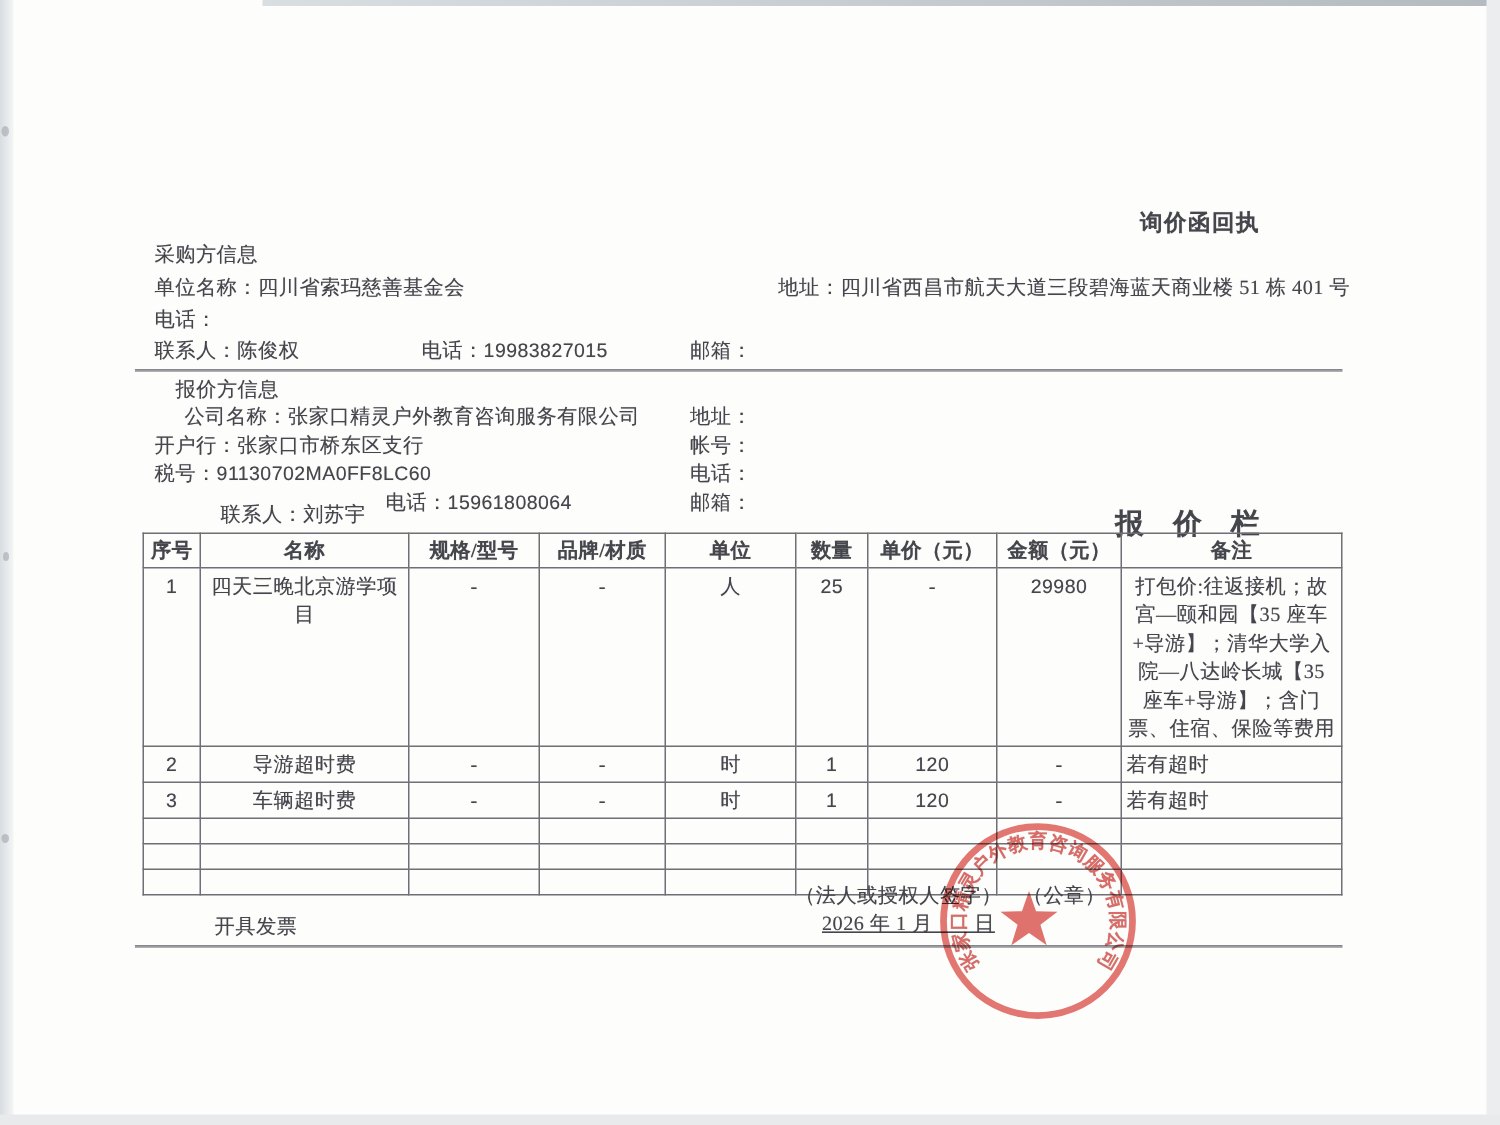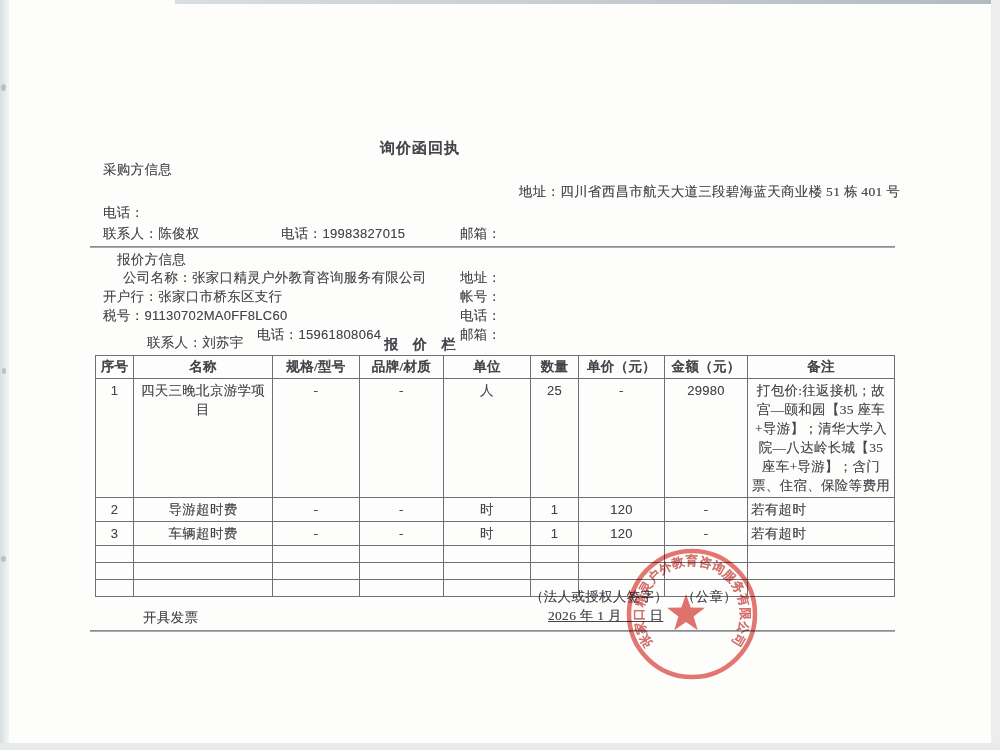"询价函回执" .center { text-align: center -> none }
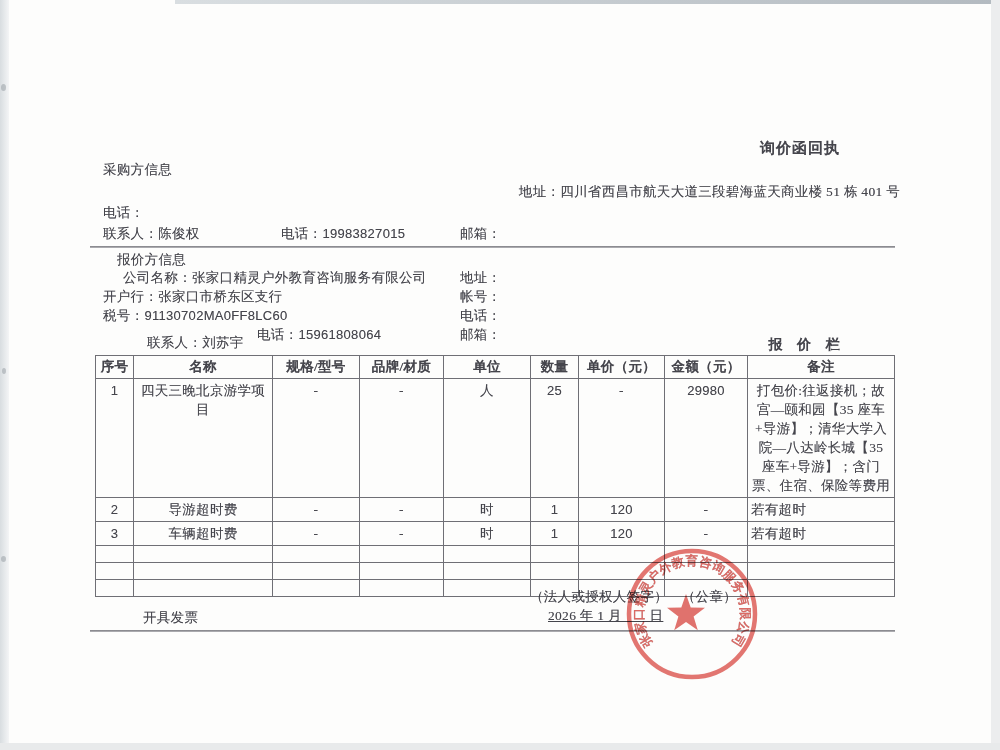"单位名称：四川省索玛慈善基金会" div.abs { html: none -> <div> <span>单位名称：</span><span>四川省索玛慈善基金会</span> </div> }
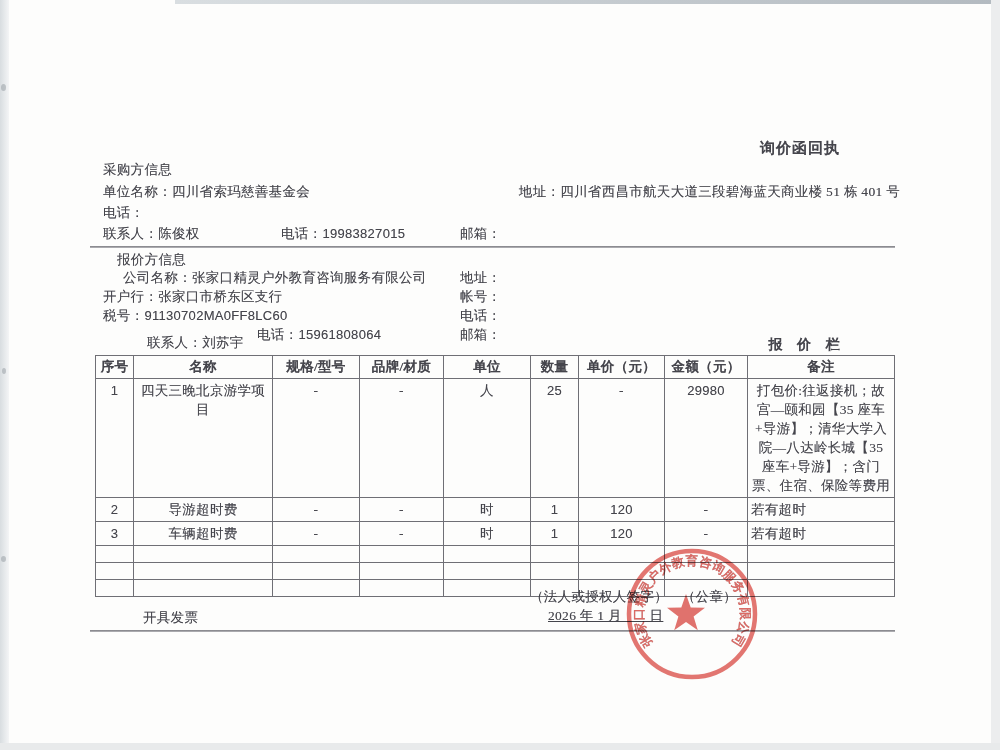"报 价 栏" div.abs { font-size: 14px -> 19px }
